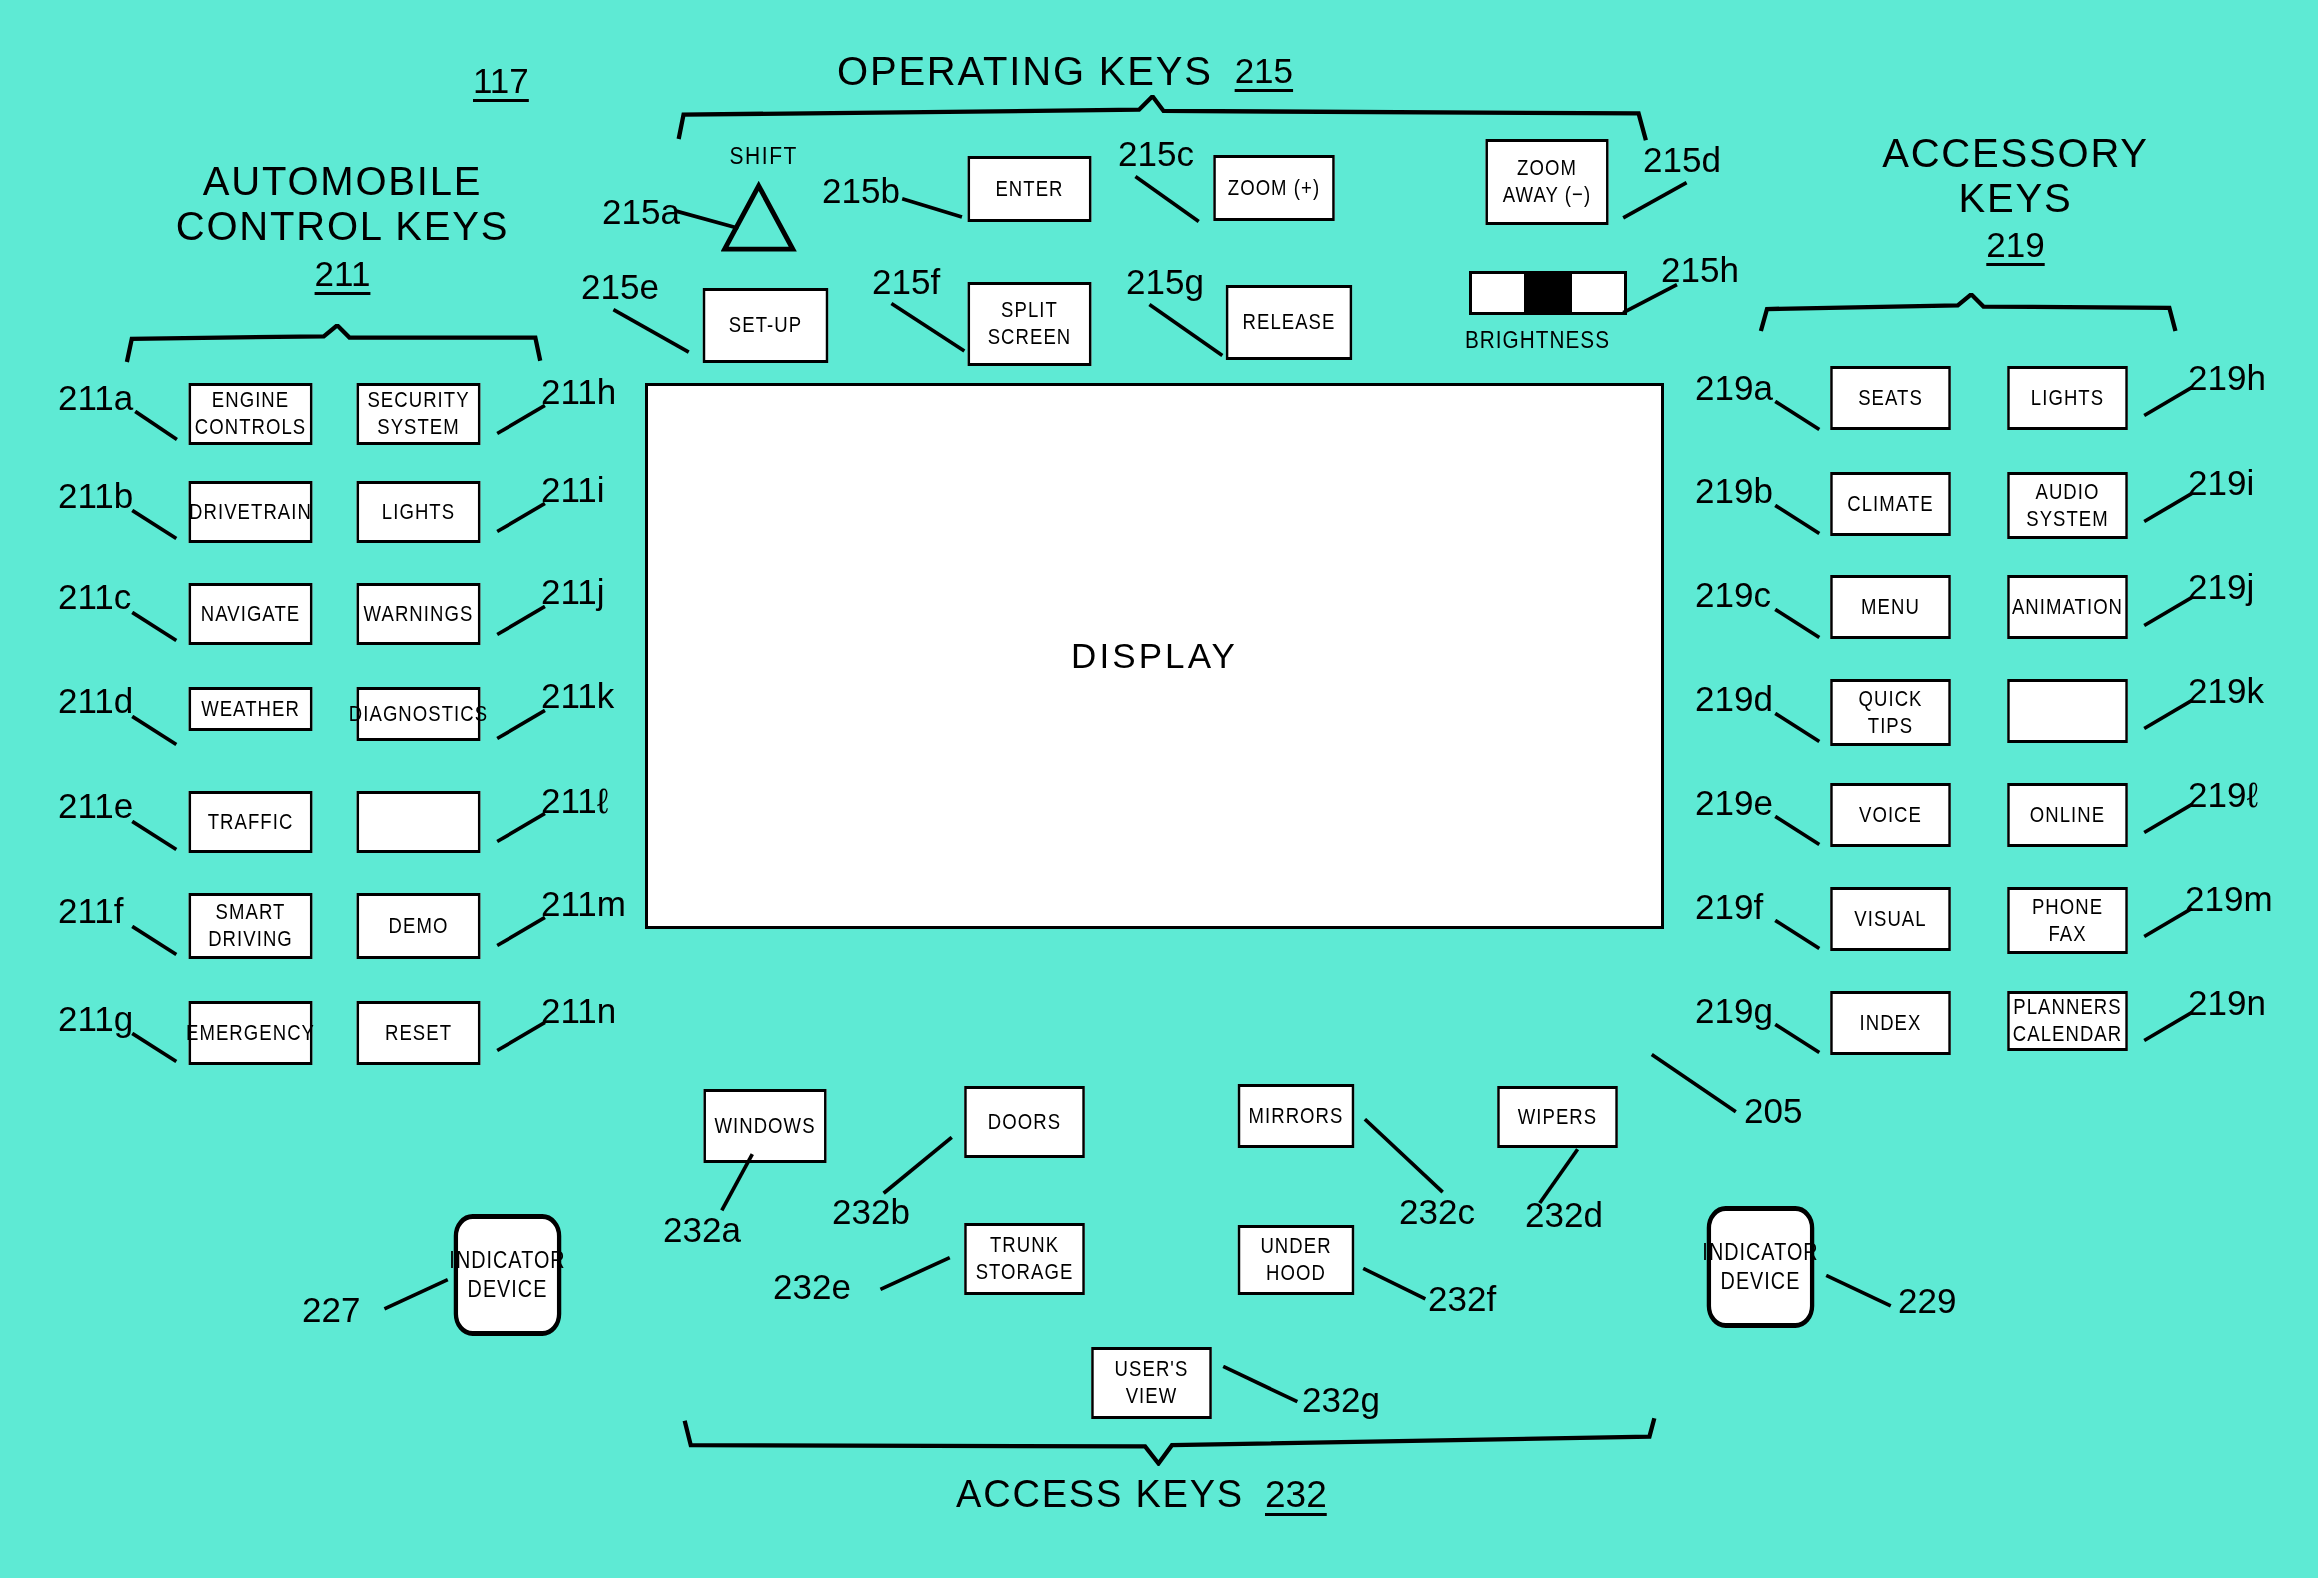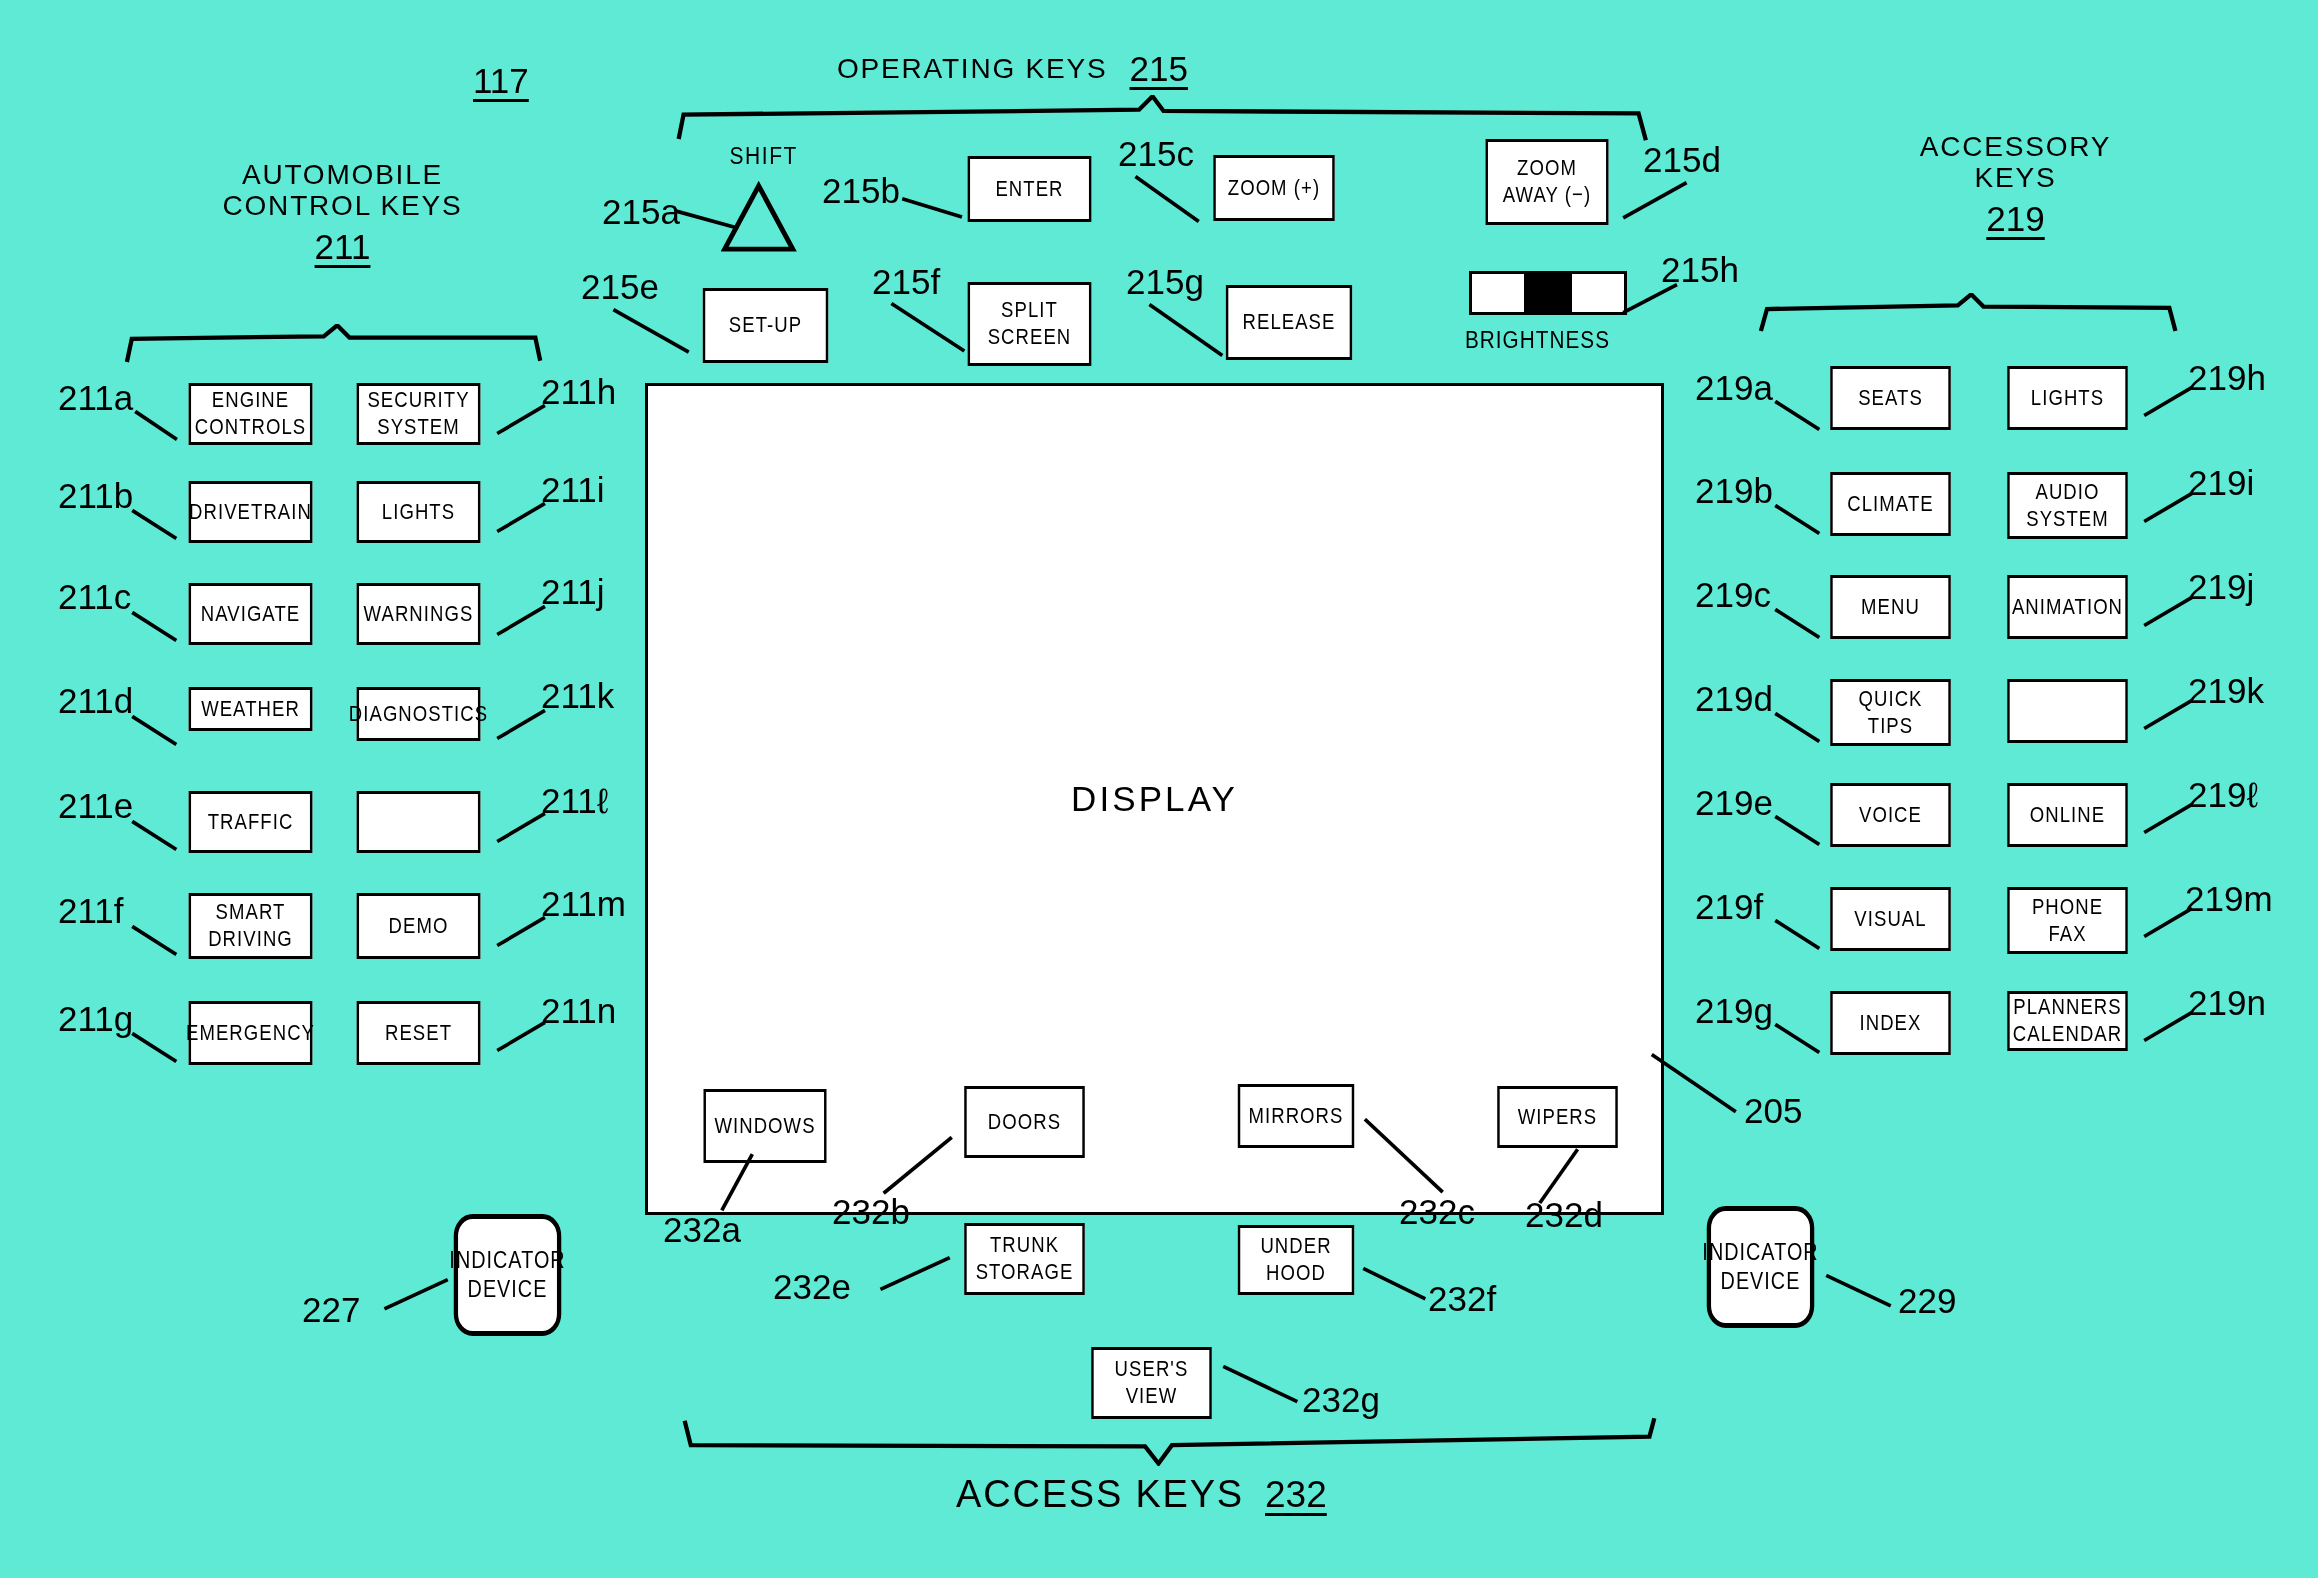"OPERATING KEYS" .hdr { font-size: 28px -> 40px }
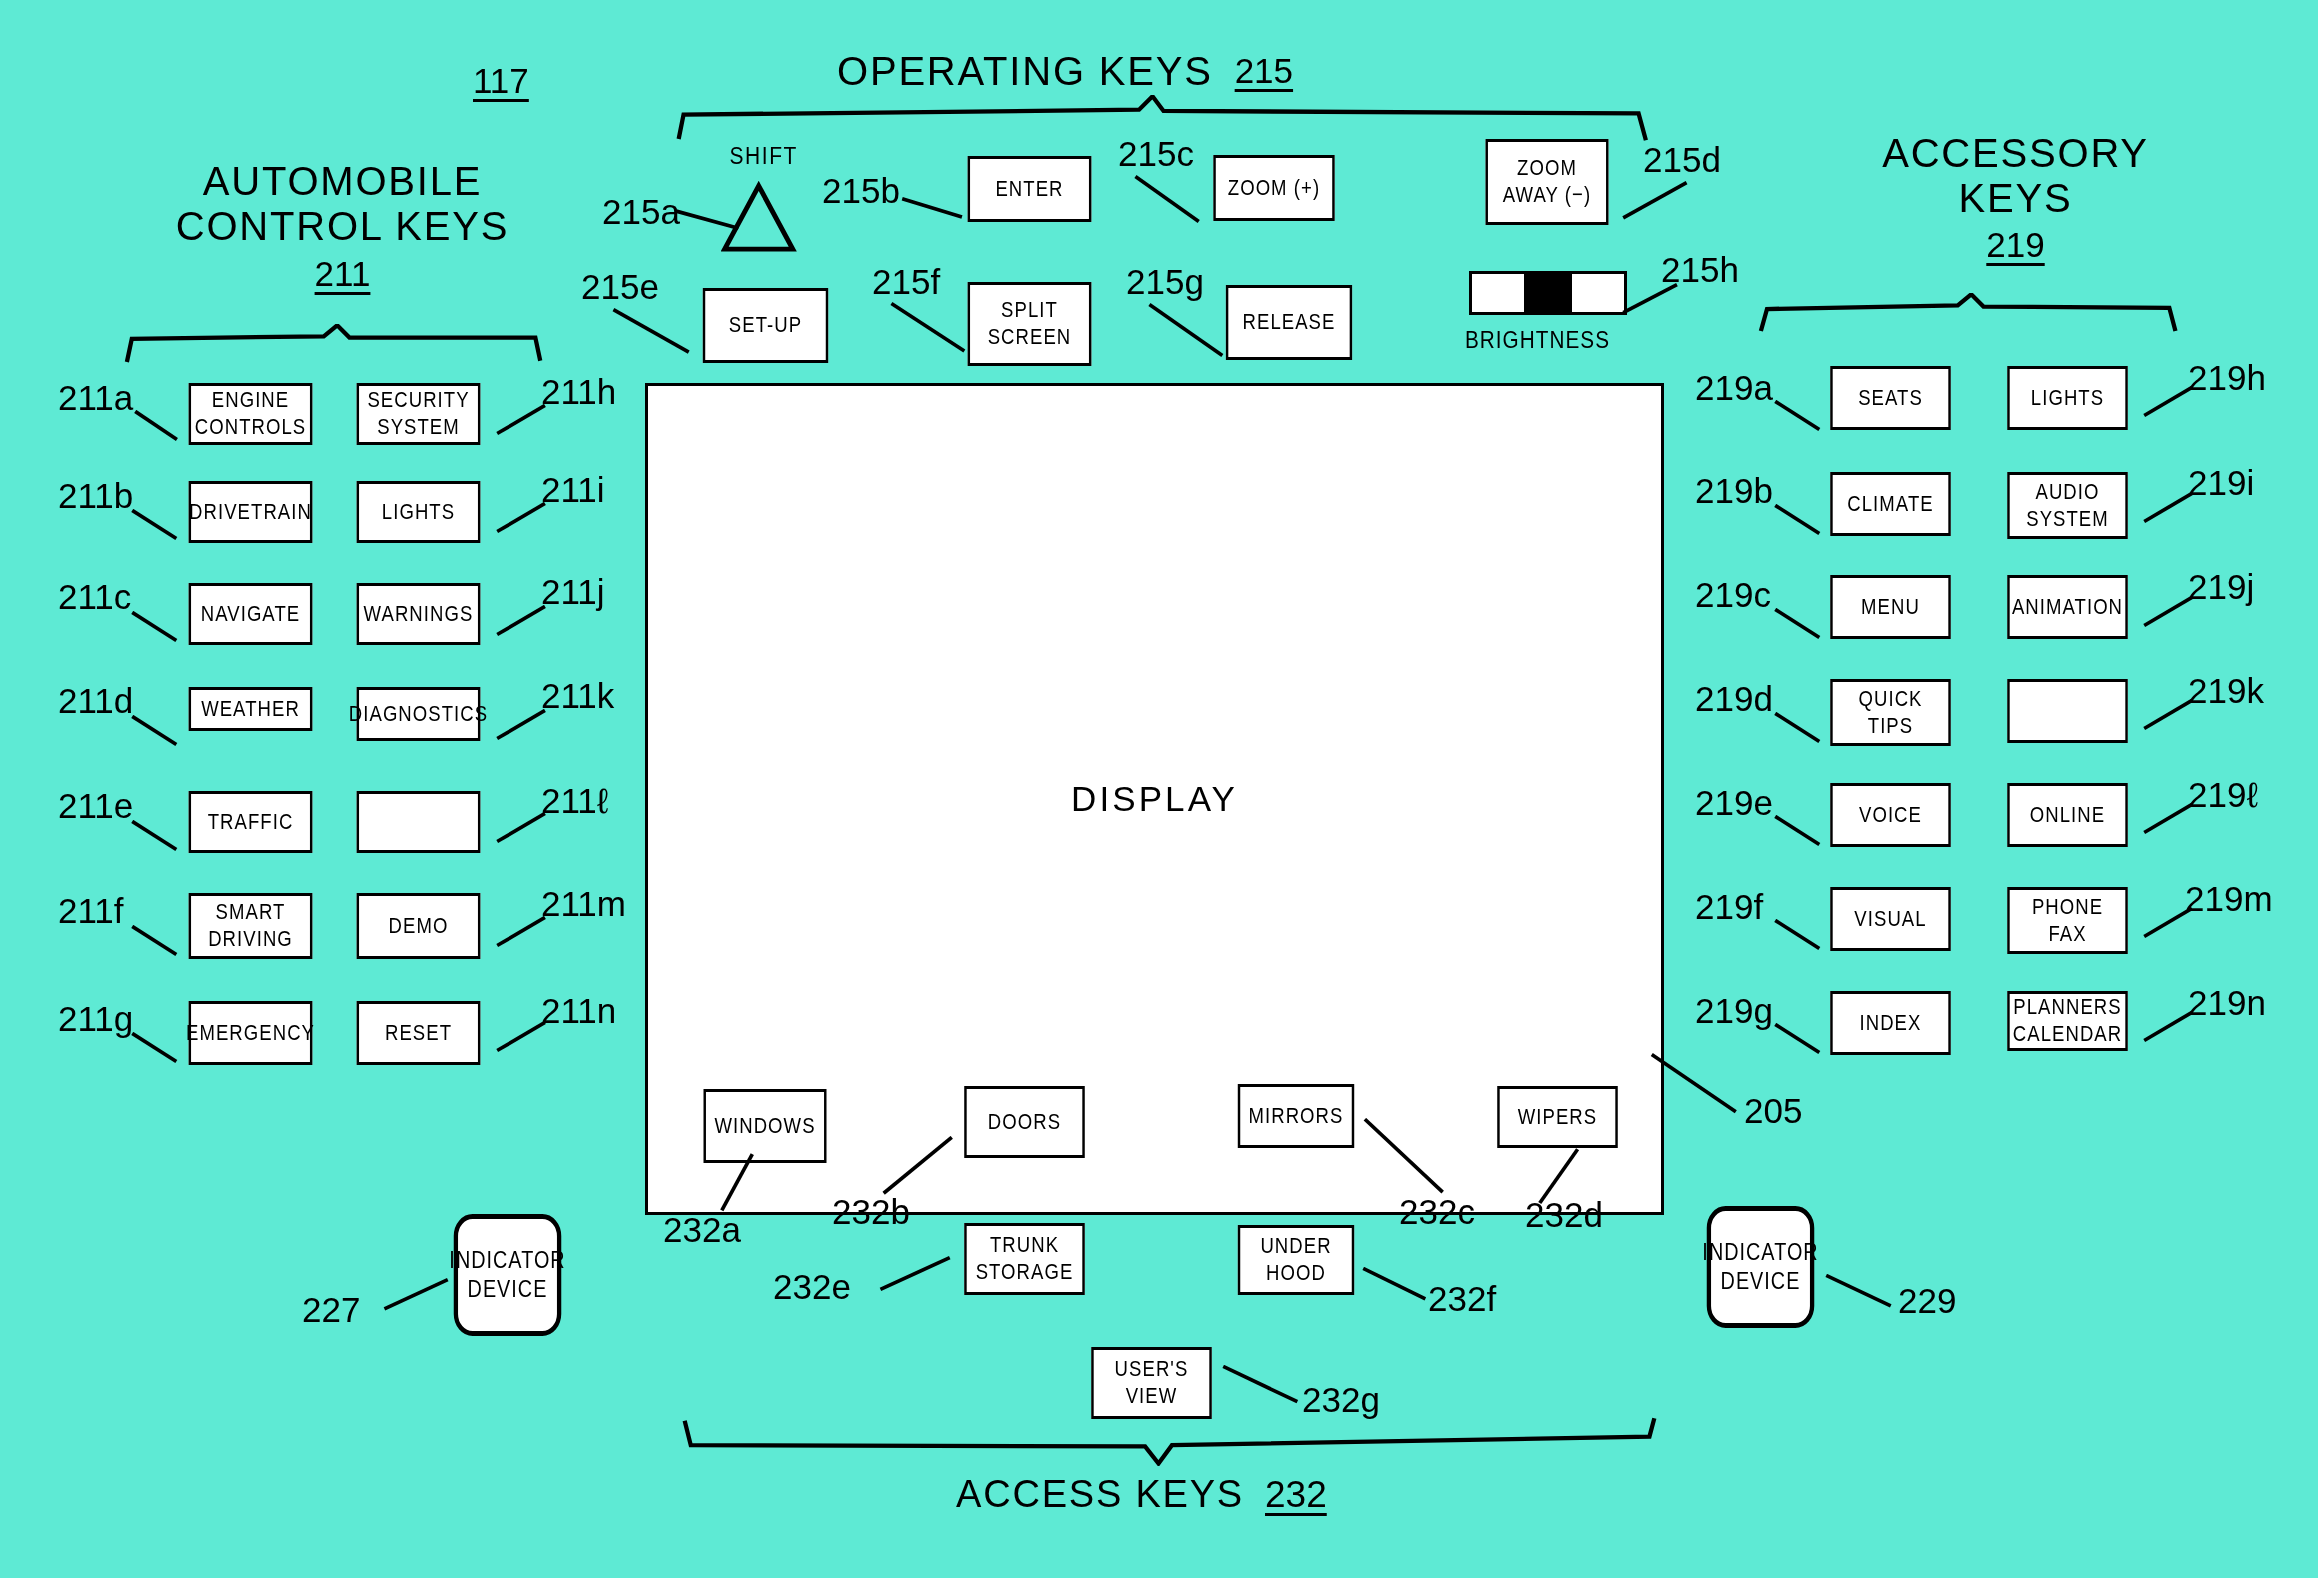"DISPLAY" div.abs { height: 832px -> 546px }
